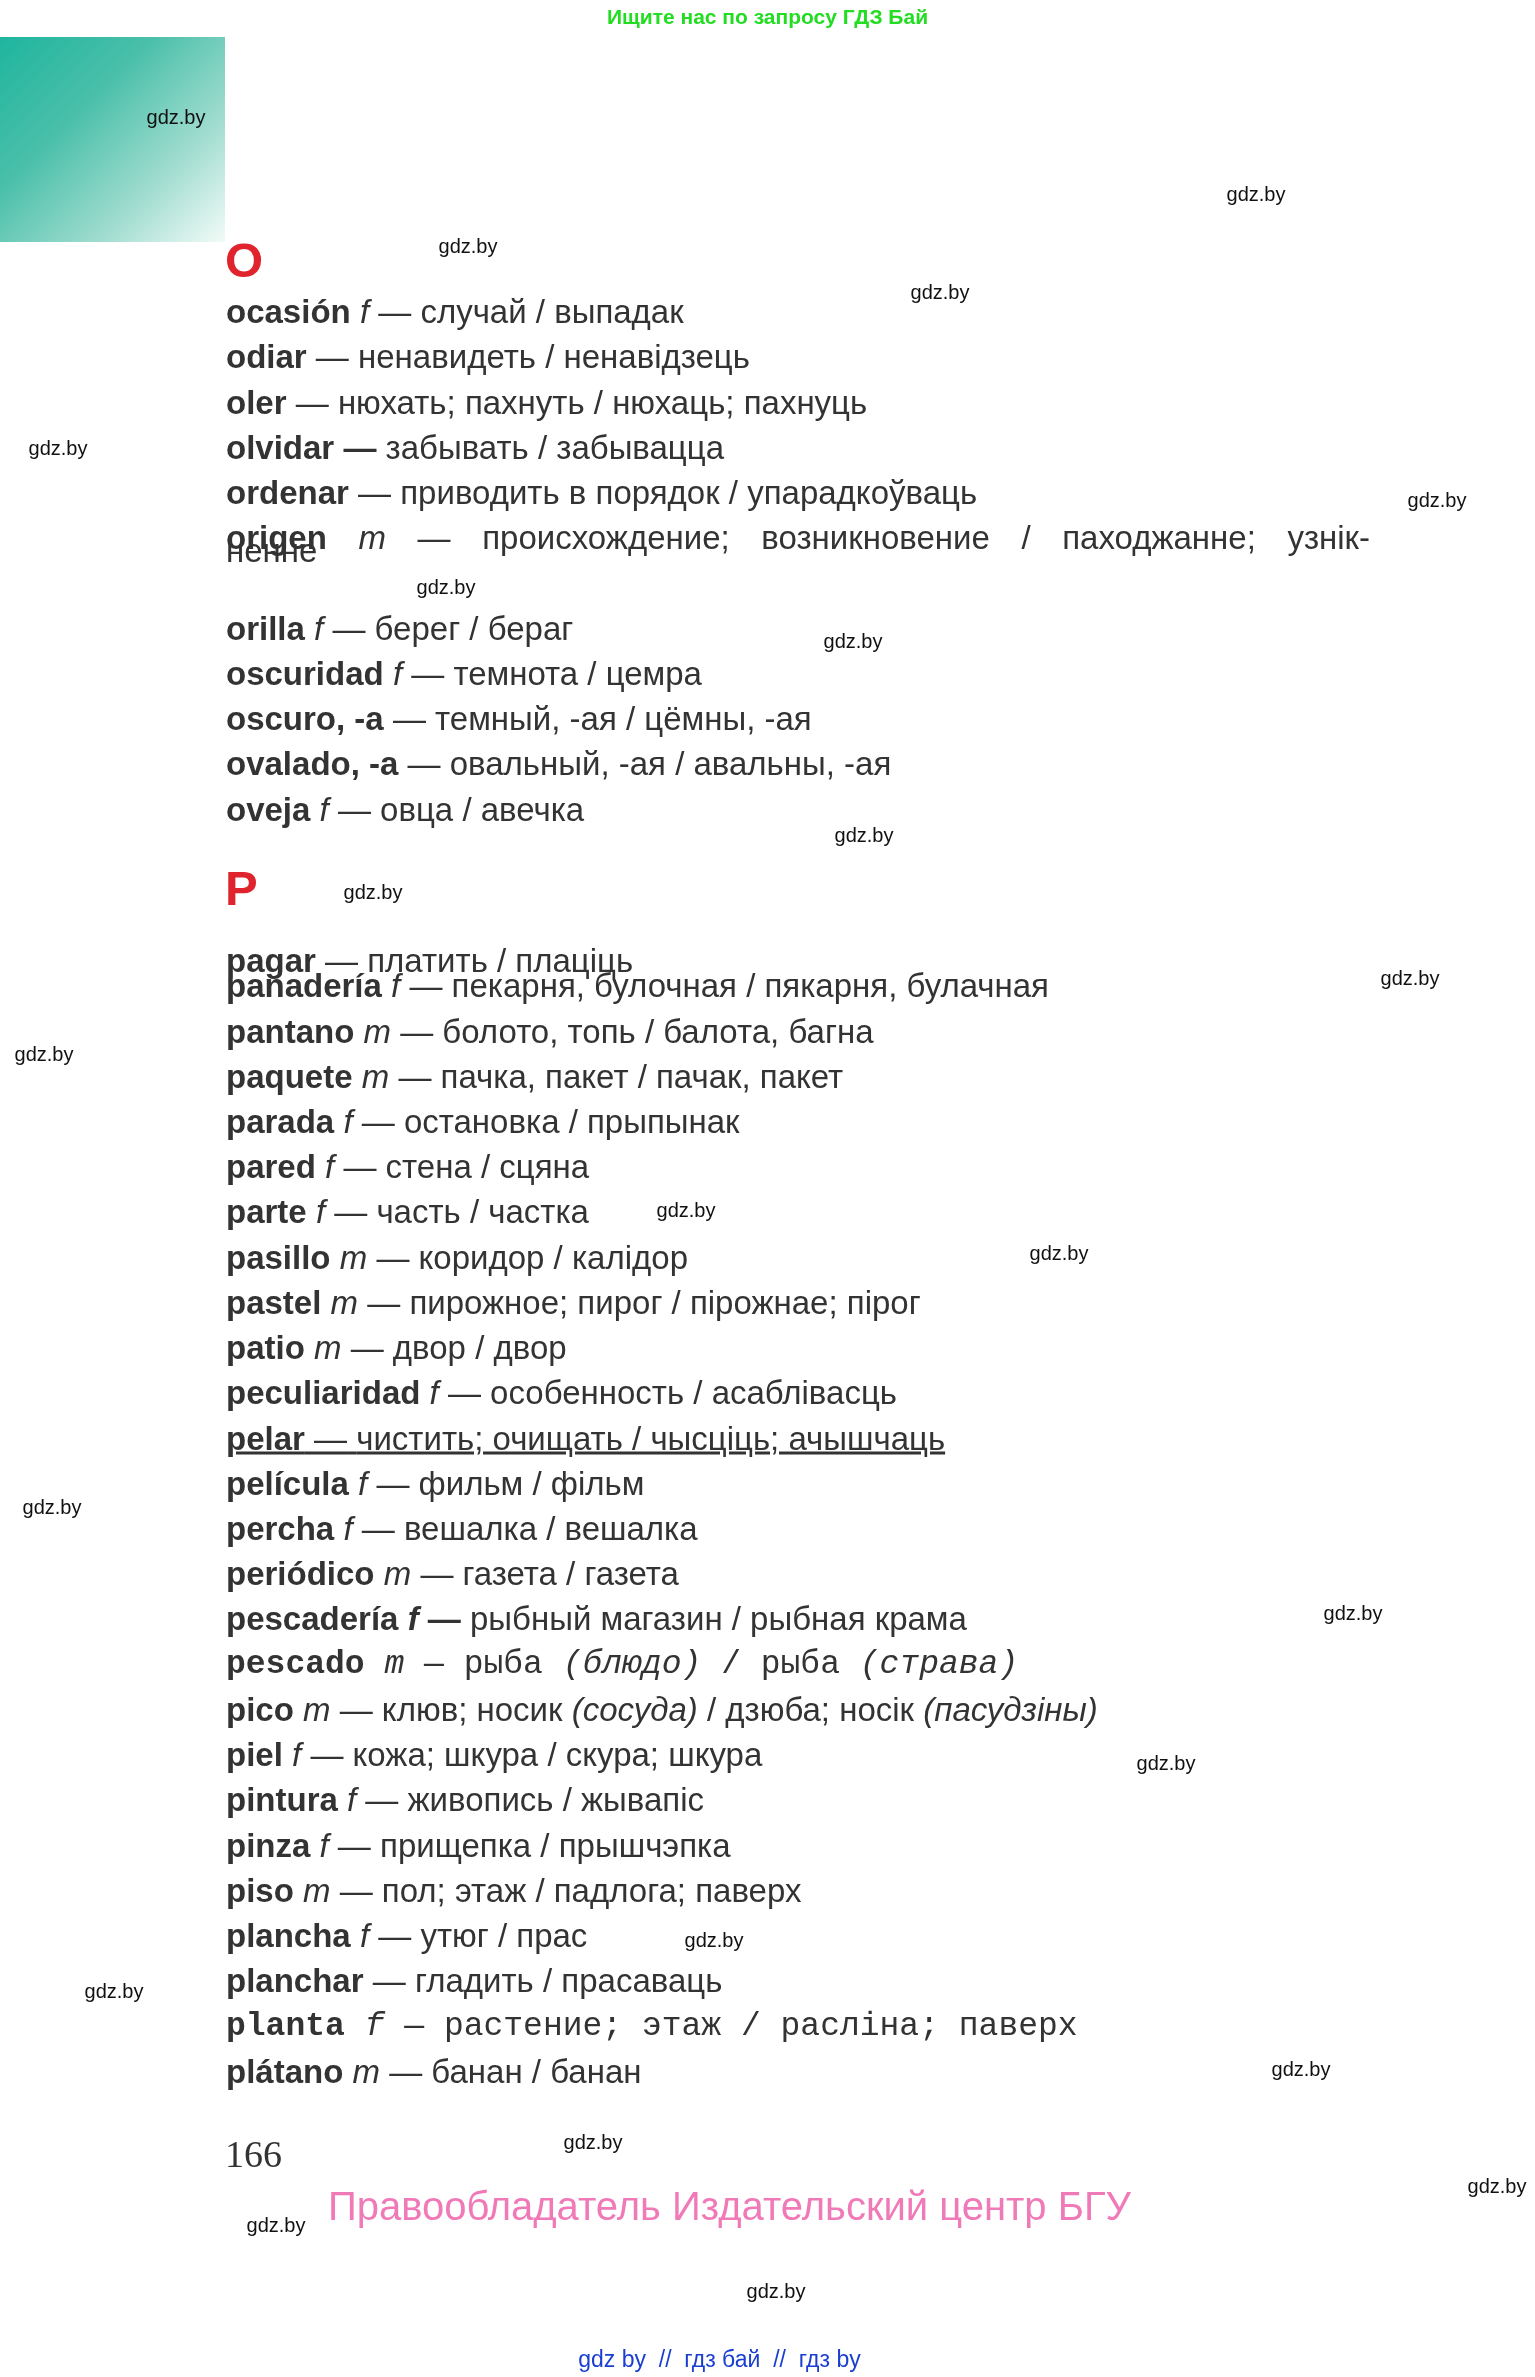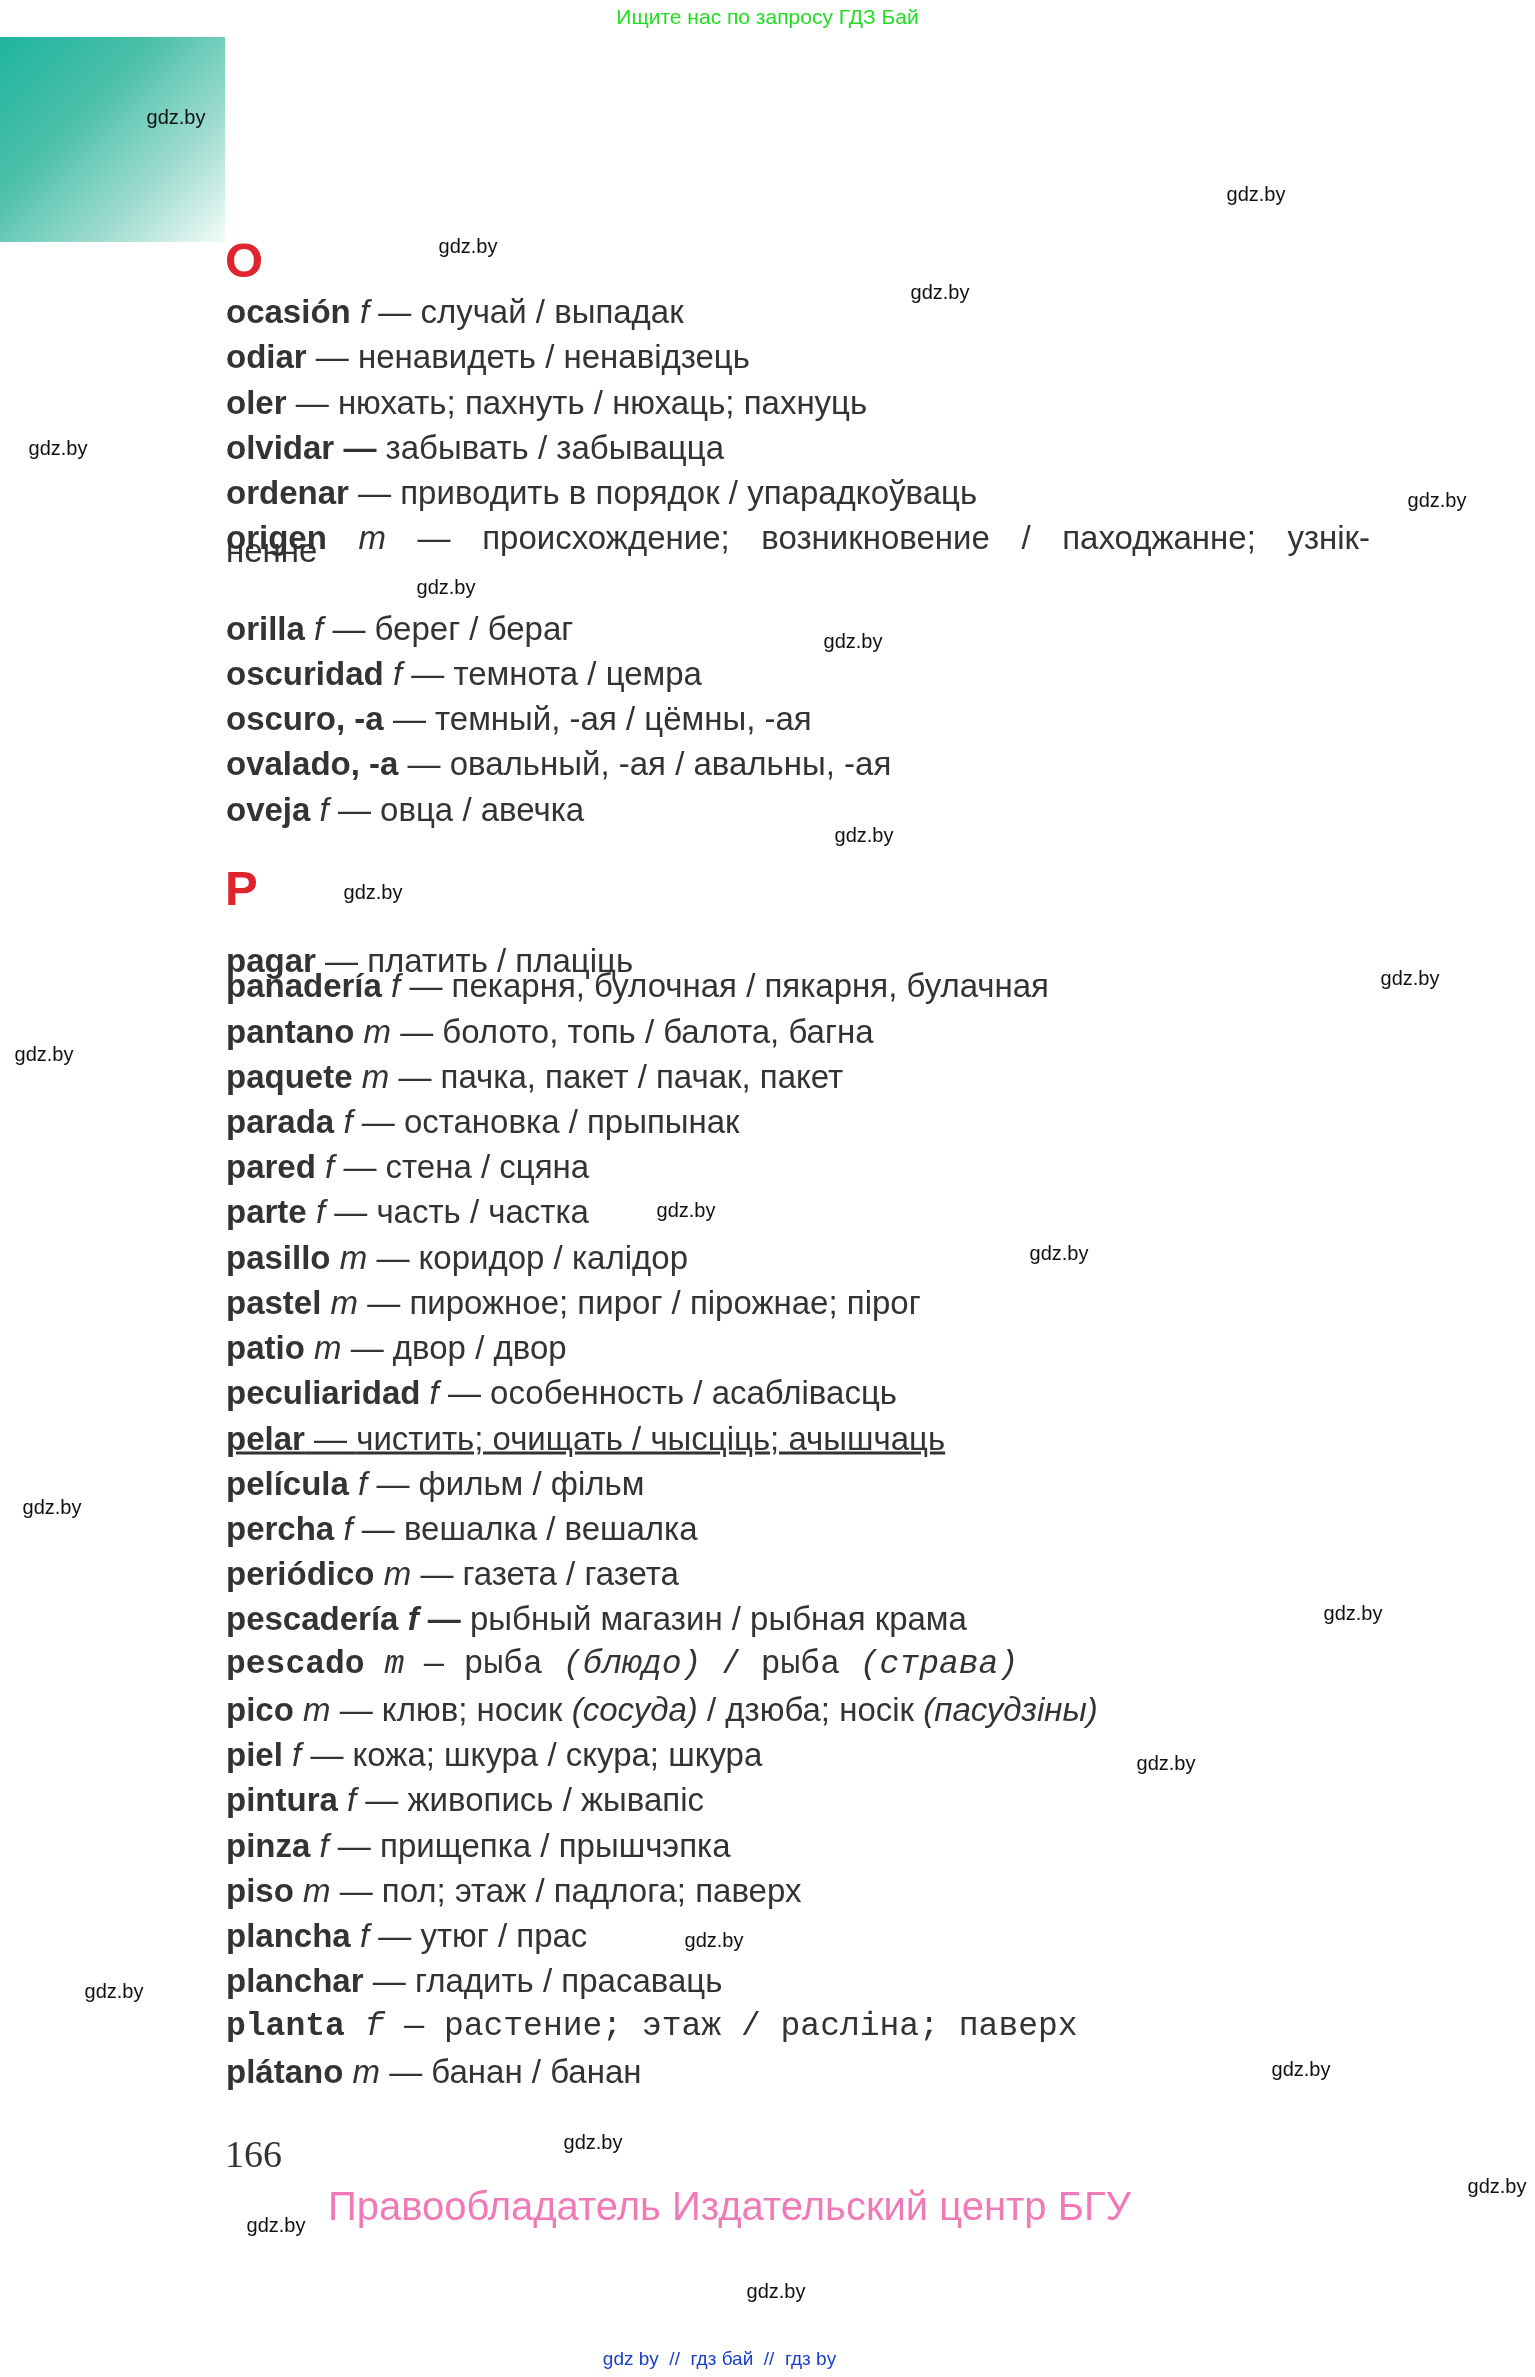"Ищите нас по запросу ГДЗ" .top-banner { font-weight: none -> bold }
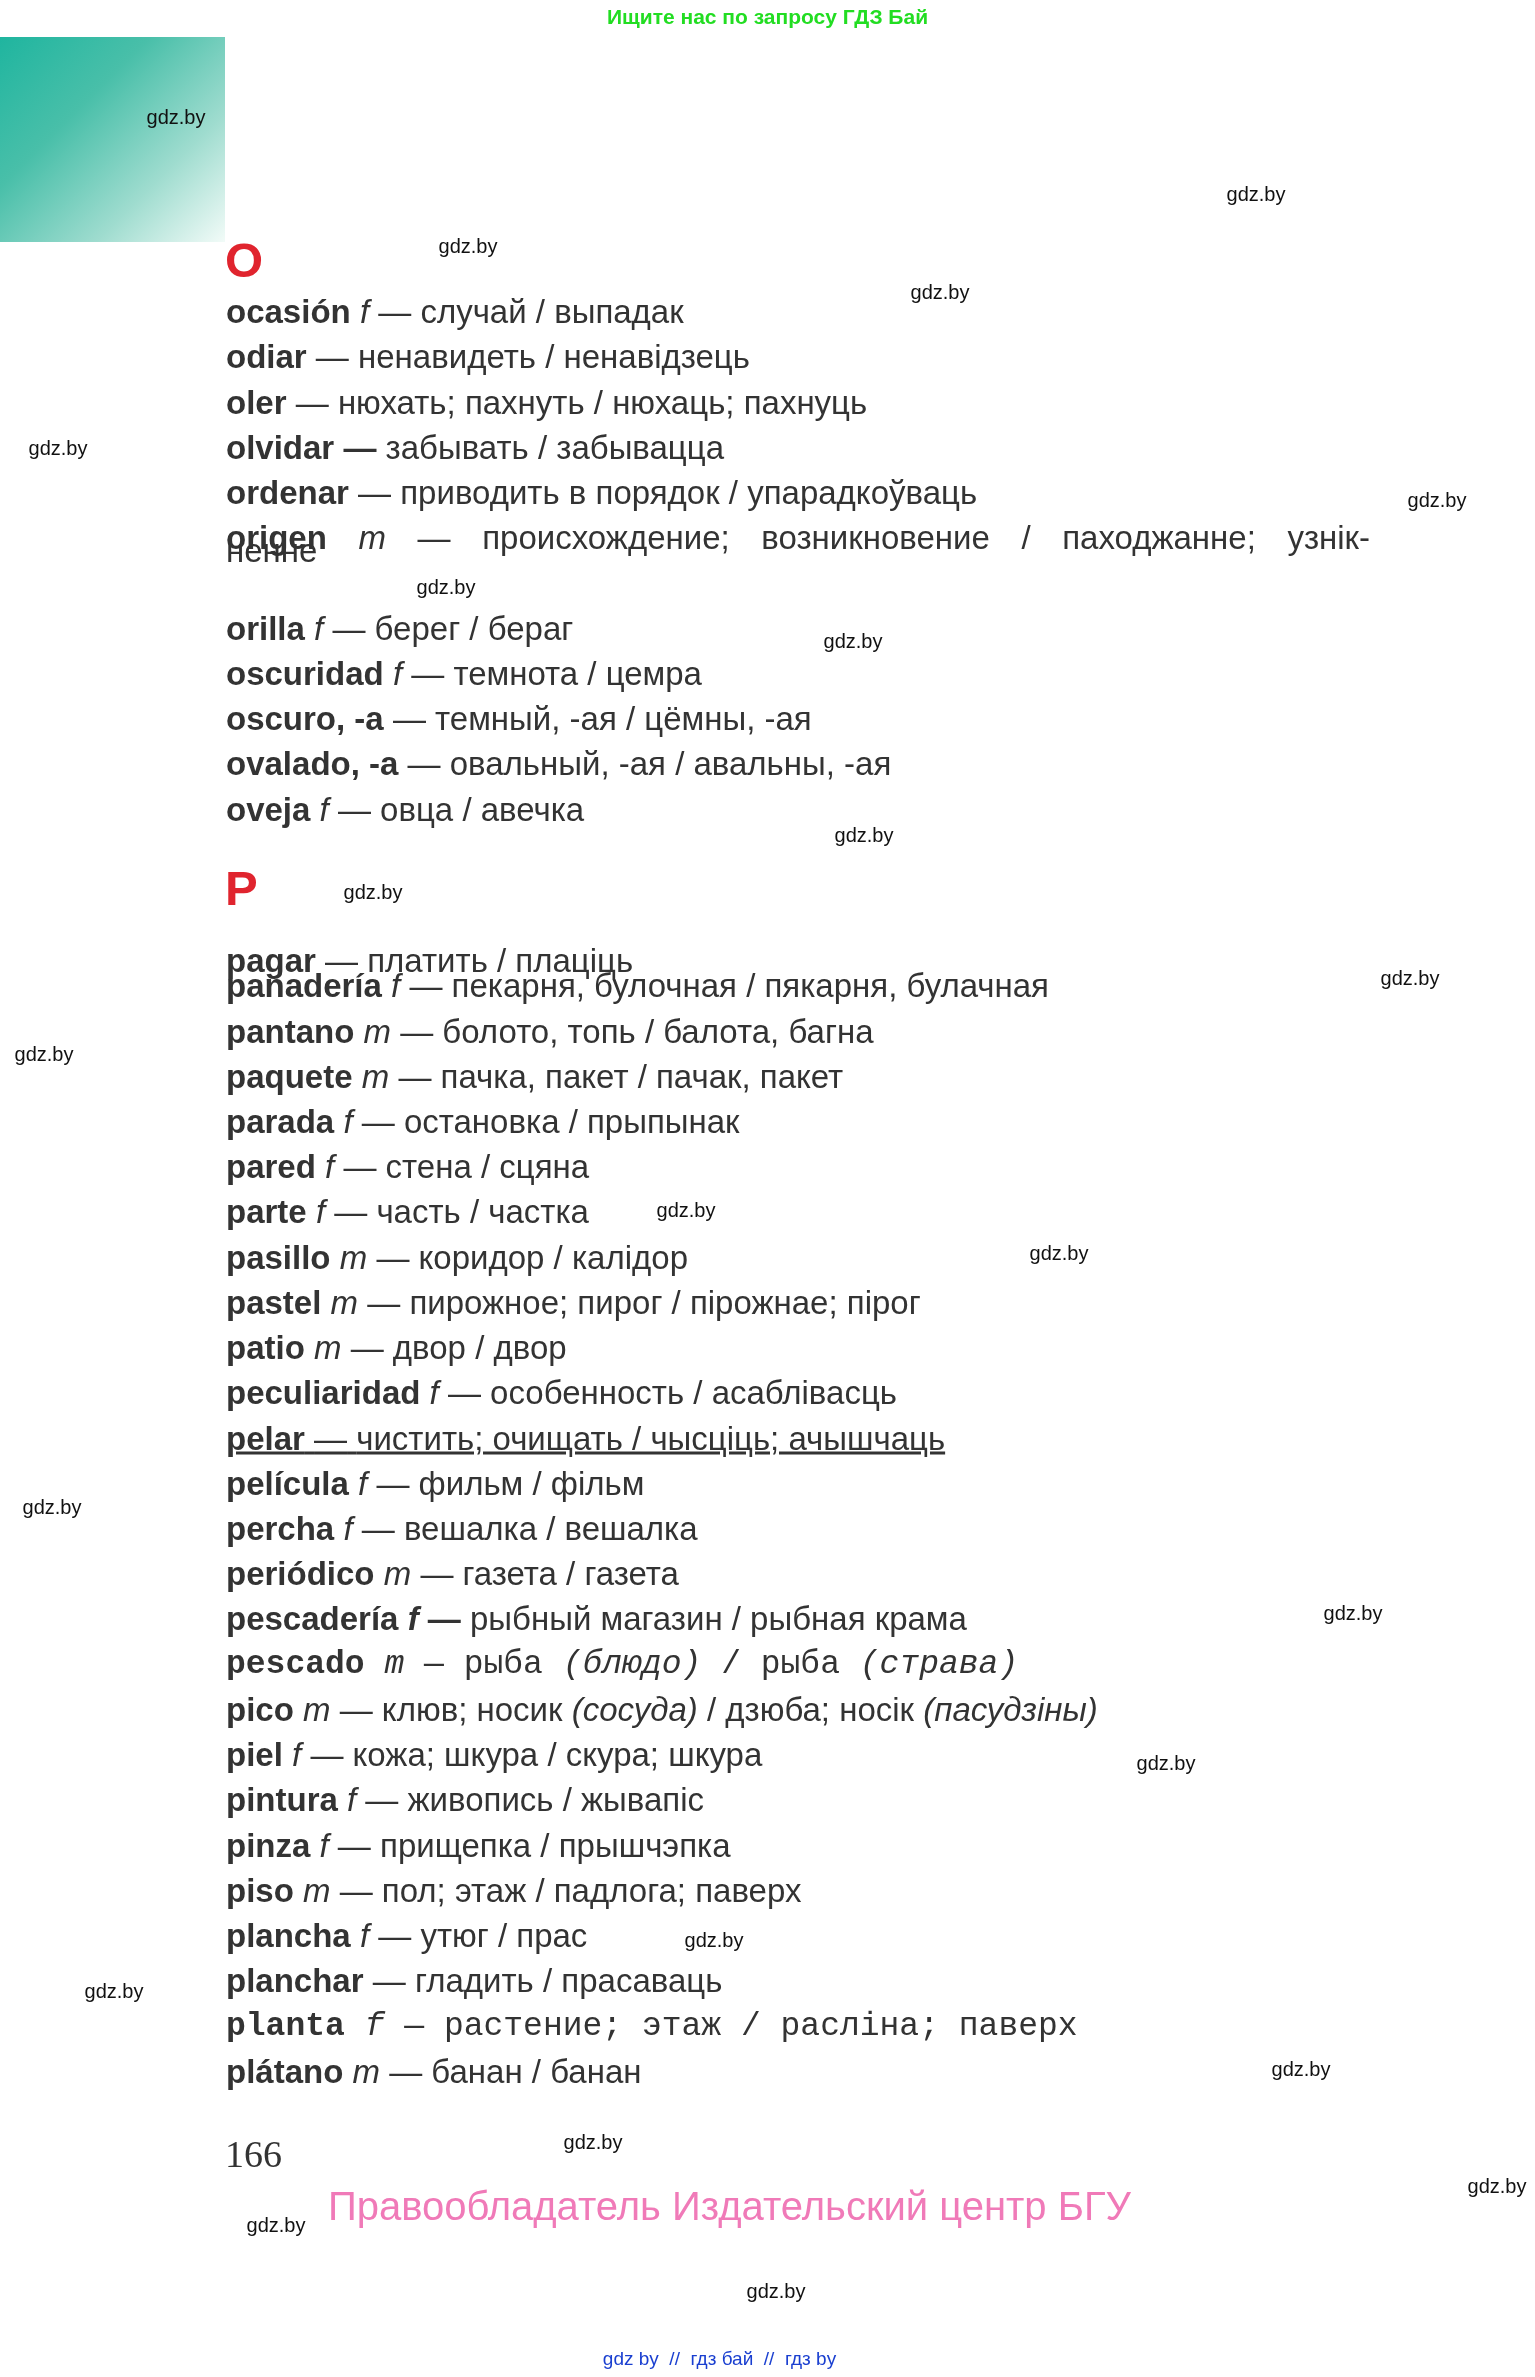"gdz by // гдз бай" .footer-links { font-size: 19px -> 23px }
